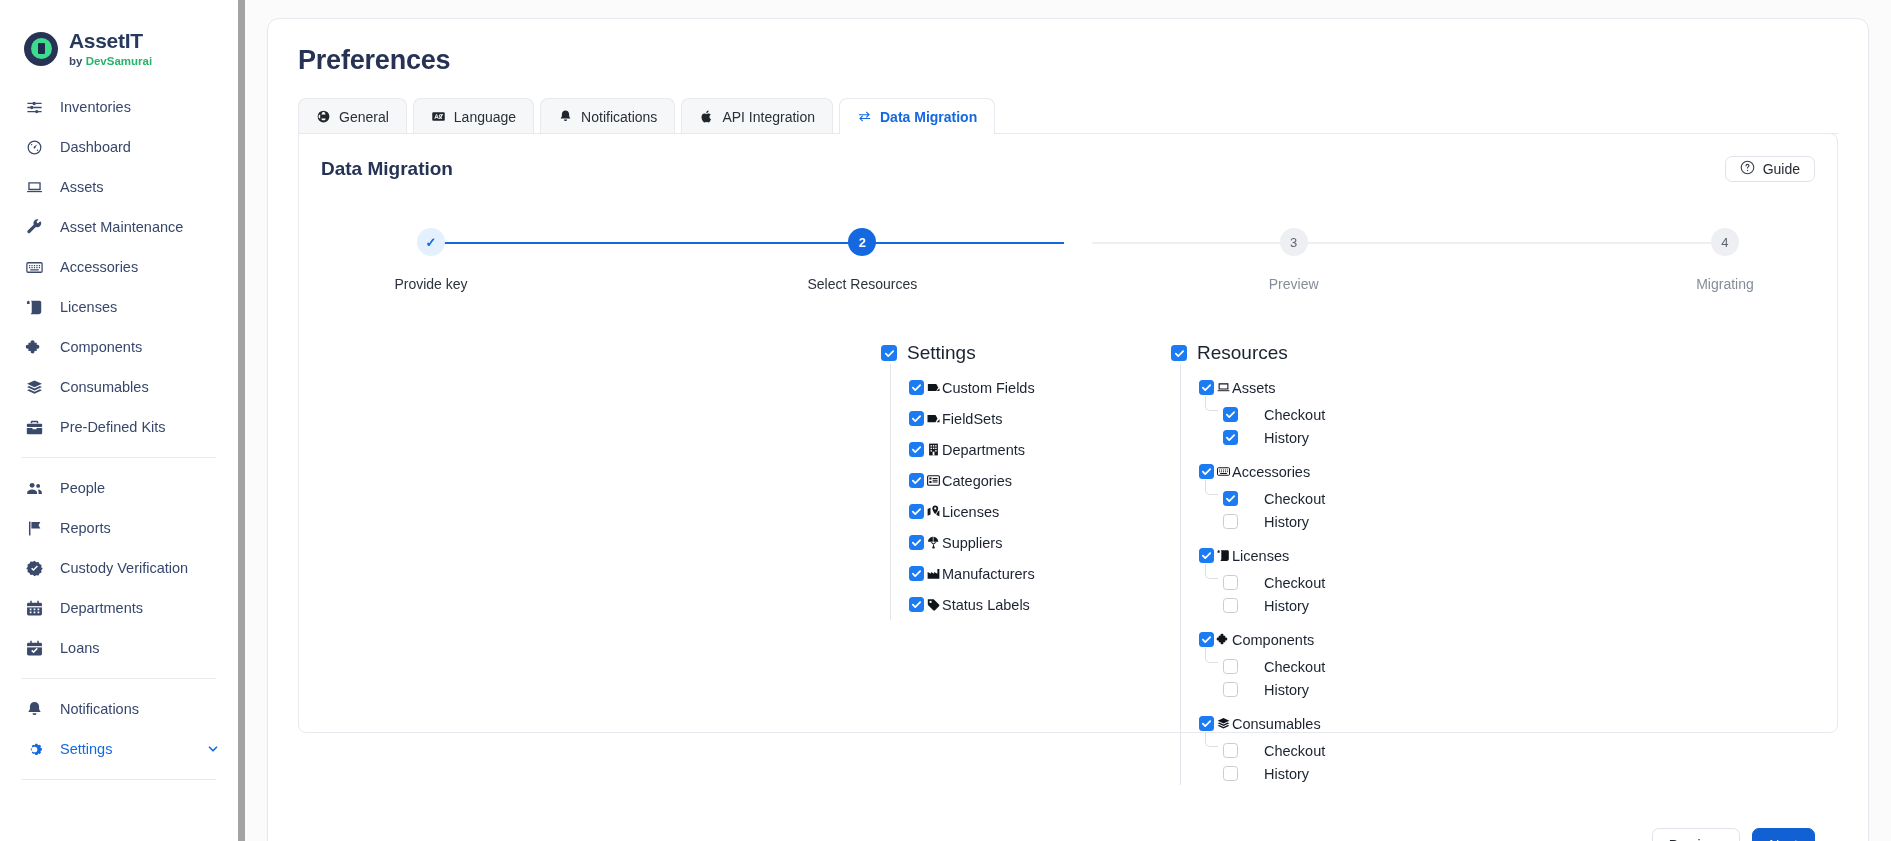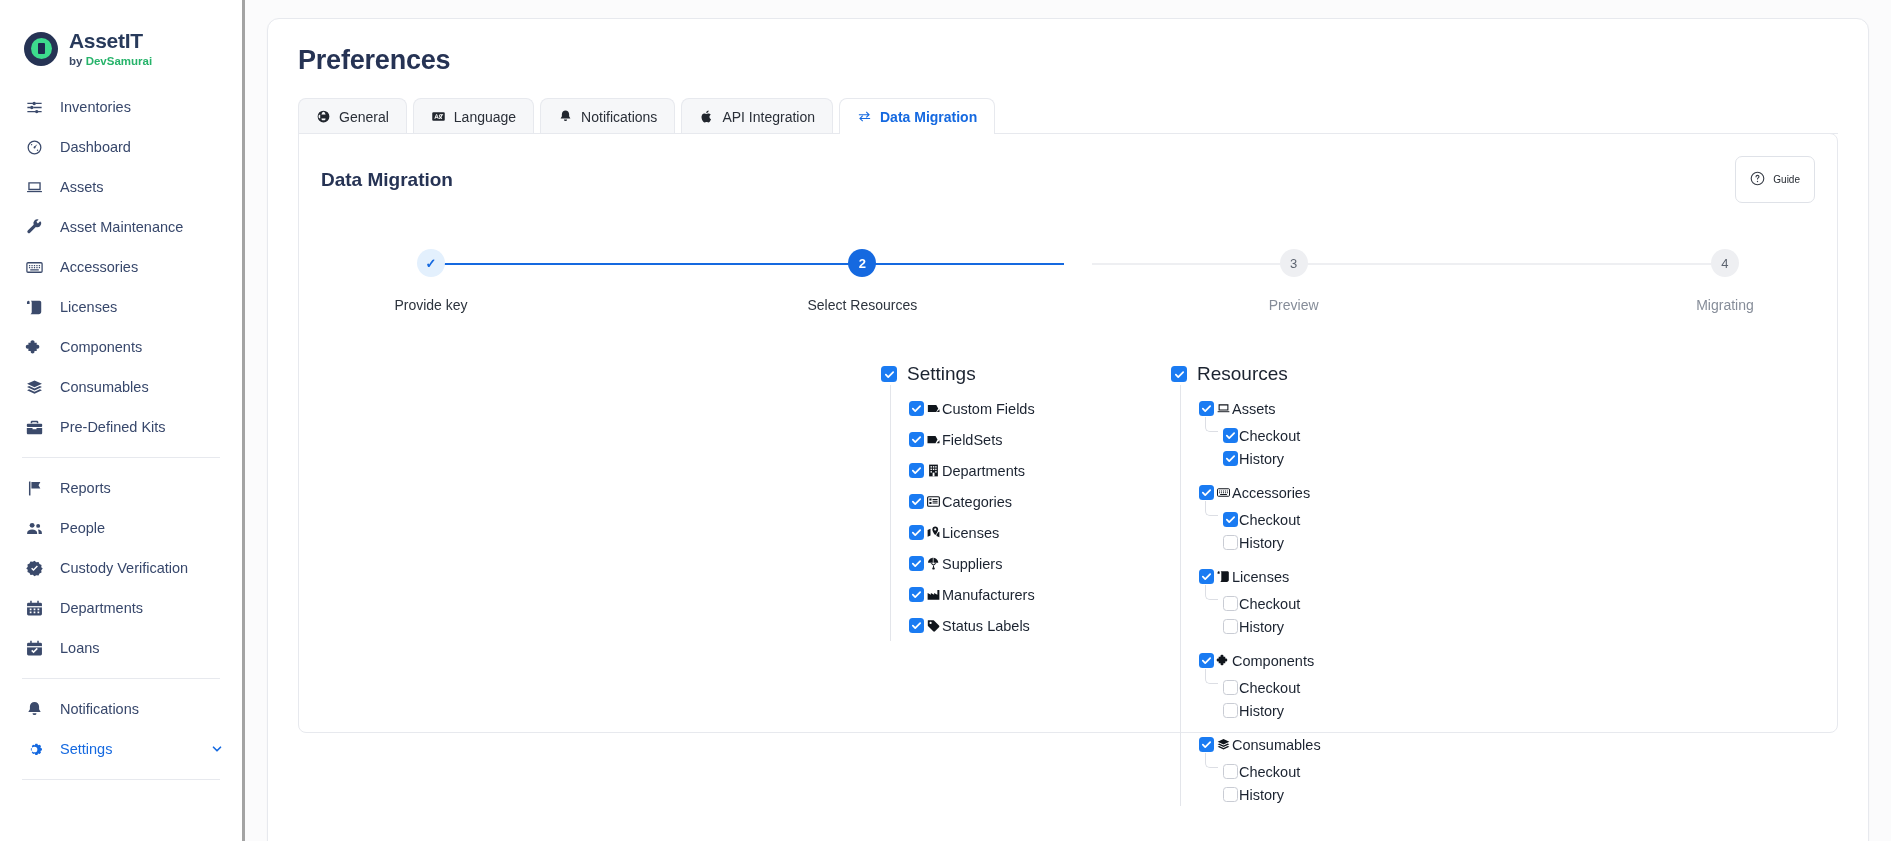"AssetIT" .sidebar { border-right: 3px solid #a3a3a3 -> 7px solid #a3a3a3 }
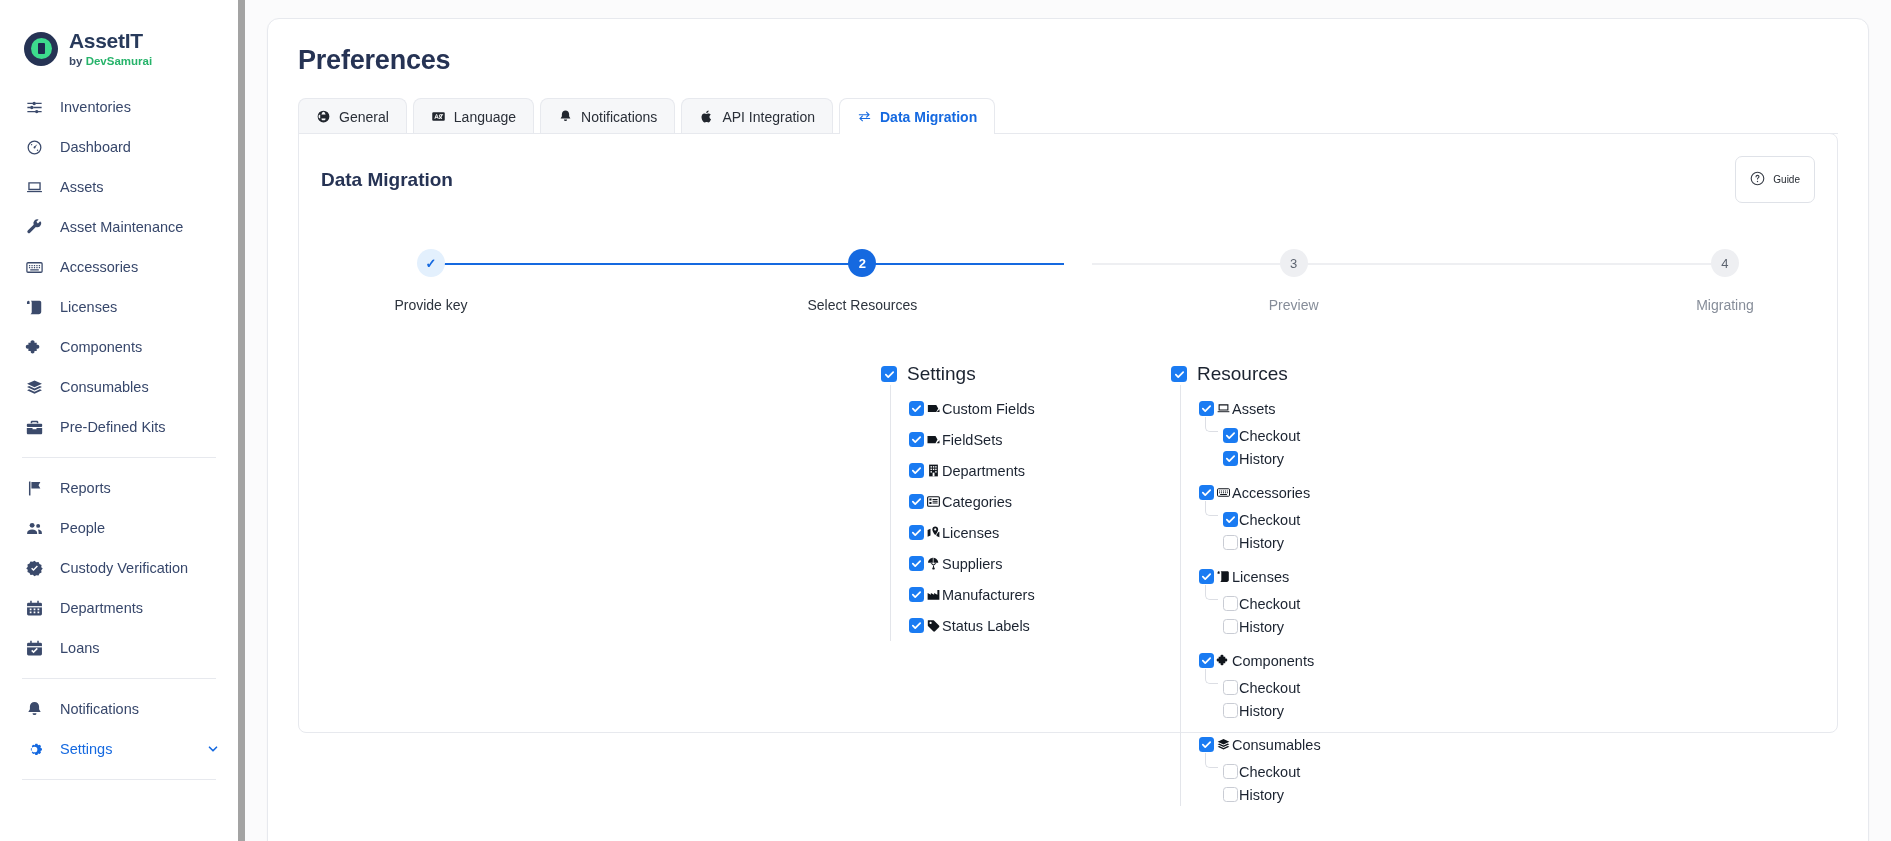"Guide" .guide-btn { font-size: 10px -> 14px; height: 47px -> 26px }
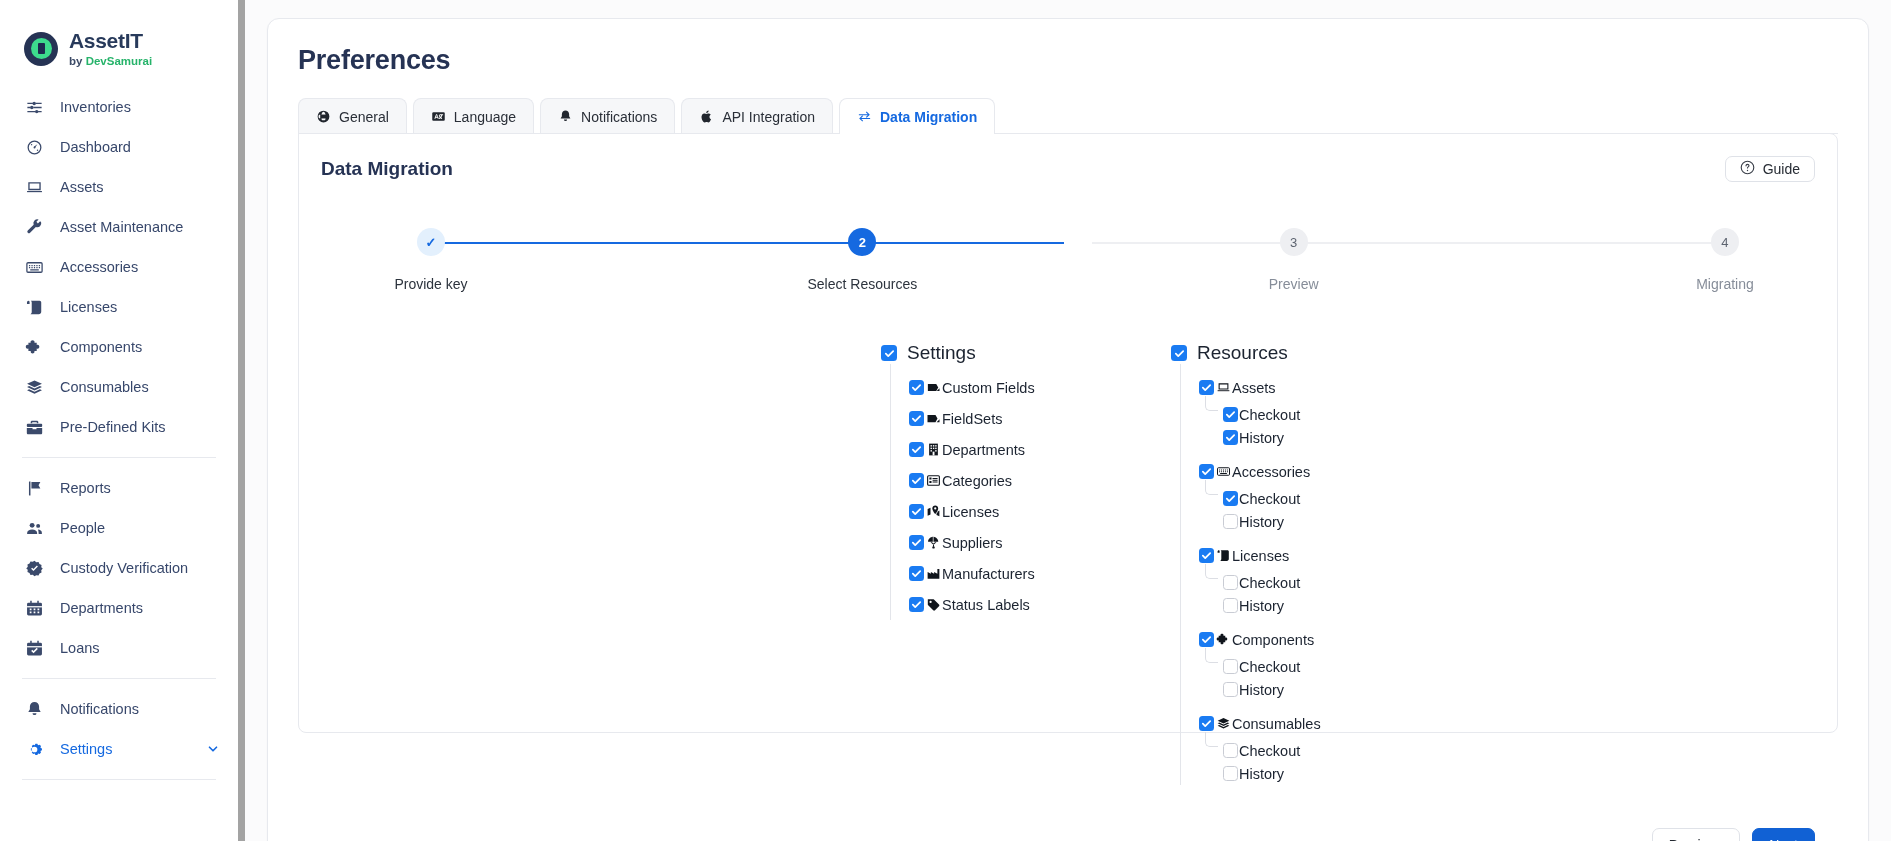"Checkout" .subnode { gap: 1px -> 26px }
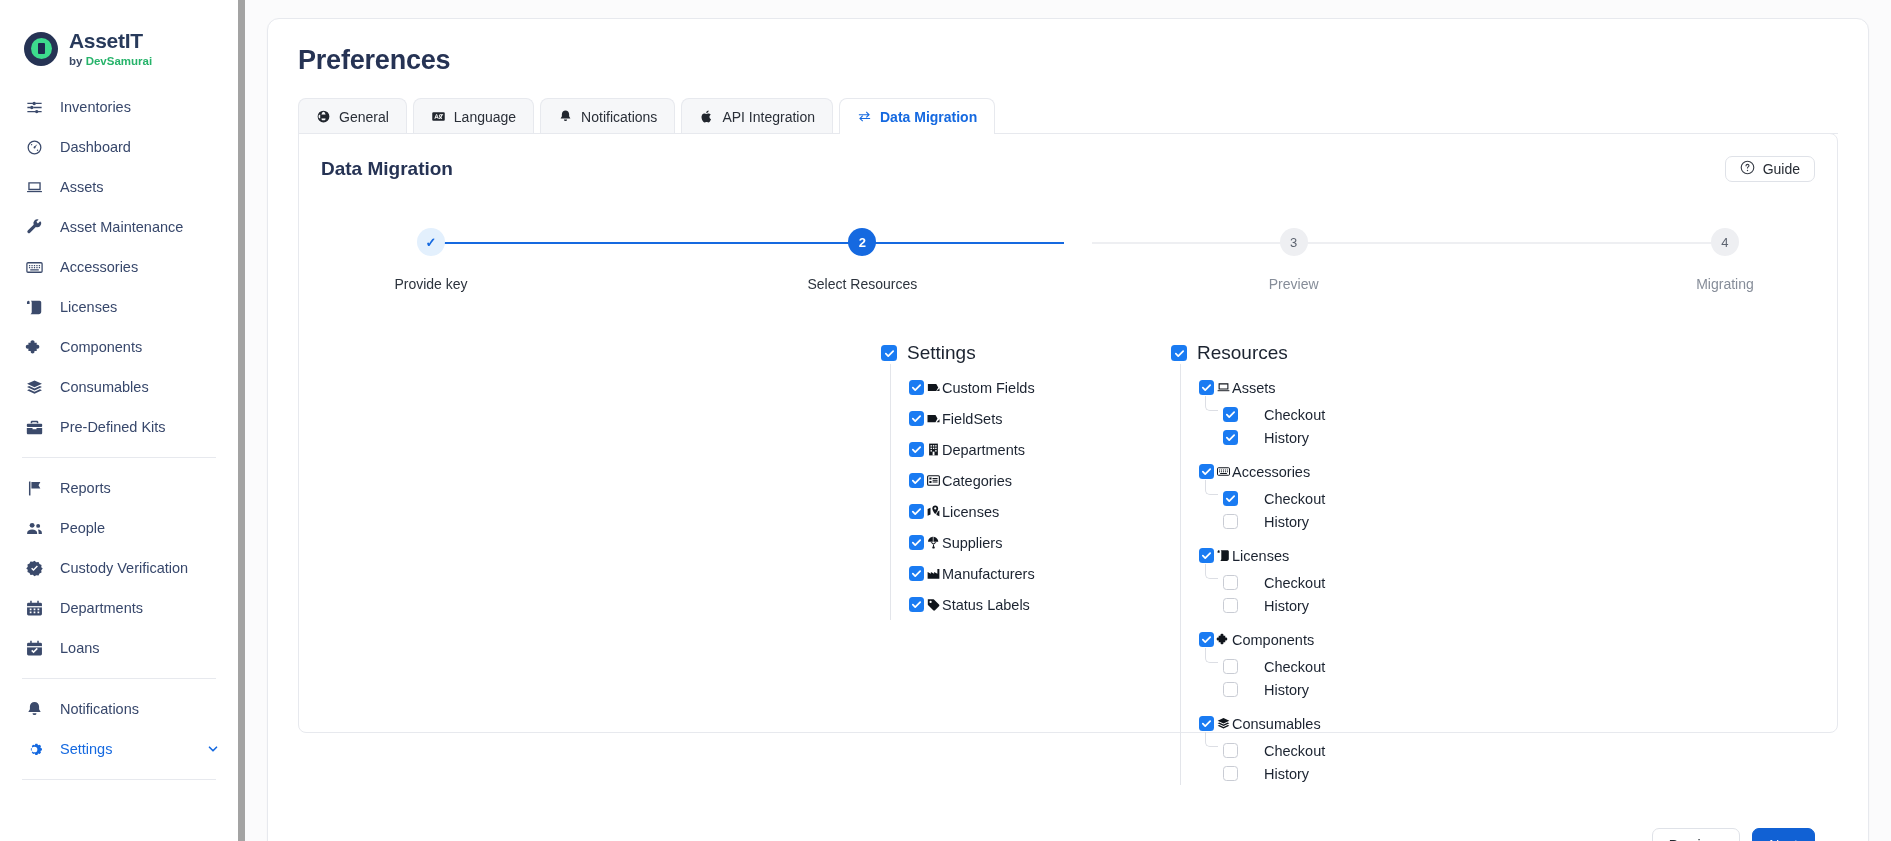"Reports" div.nav-item { order: before "People" -> after "People" }
